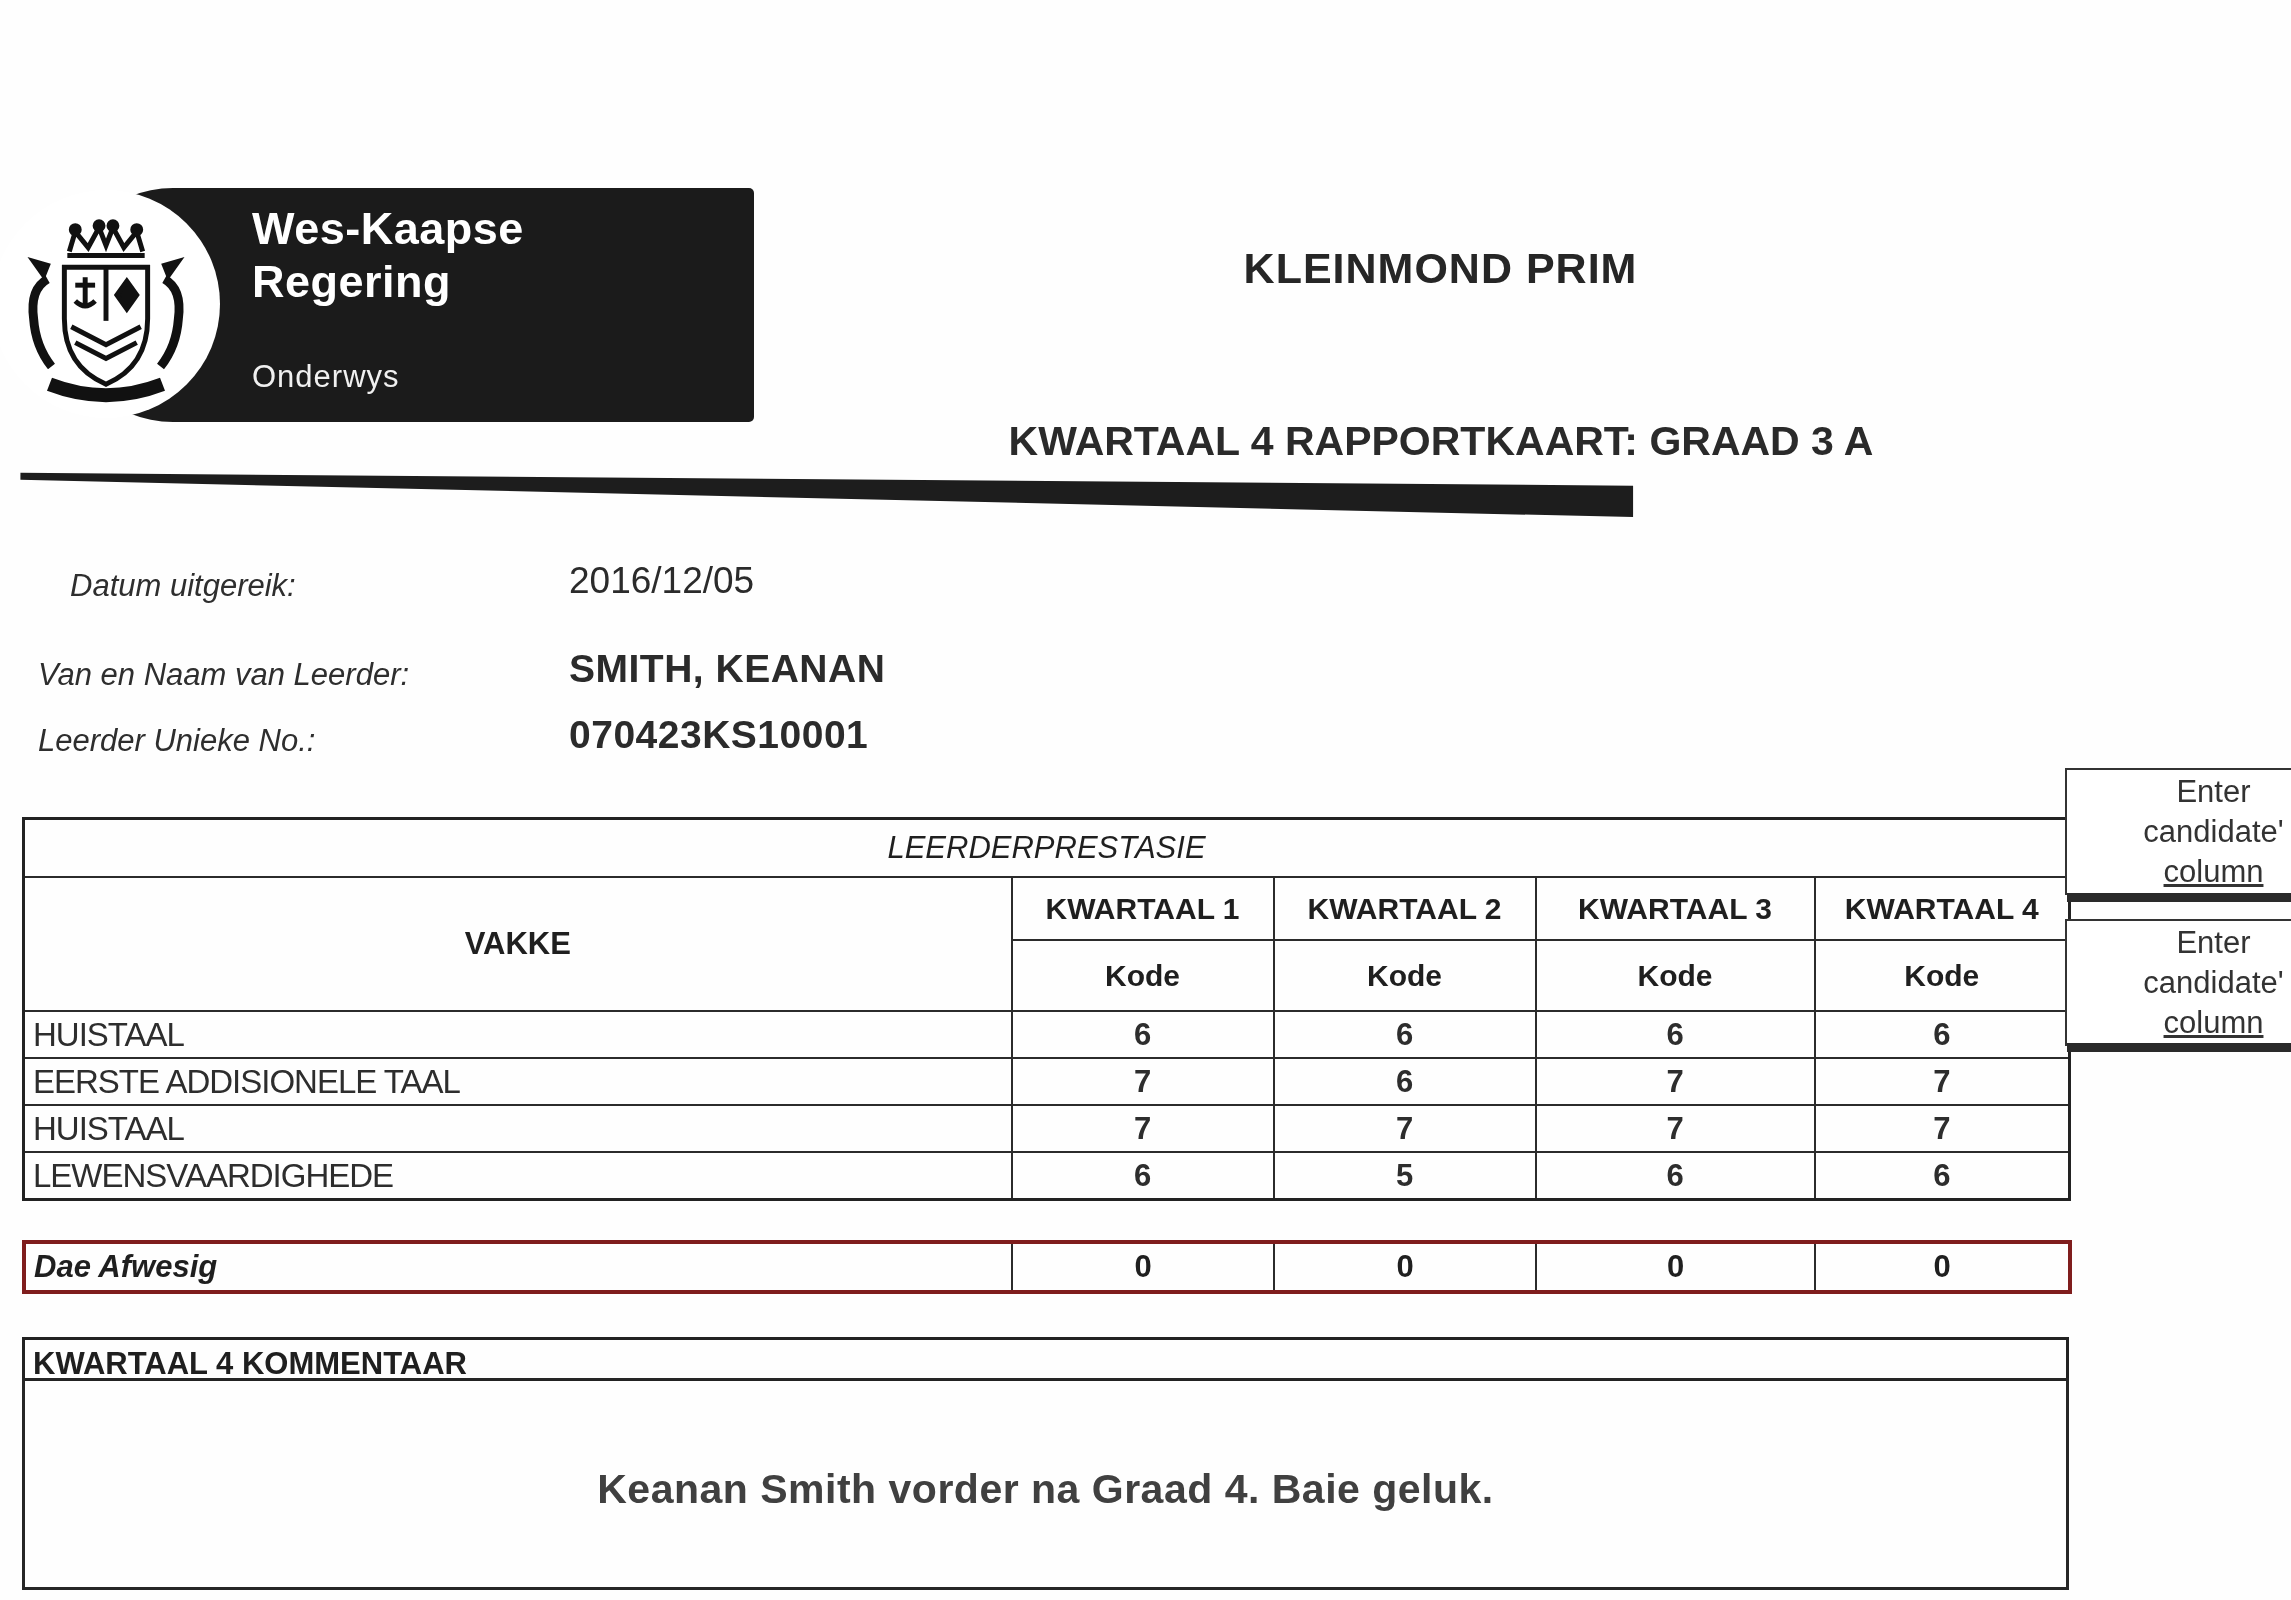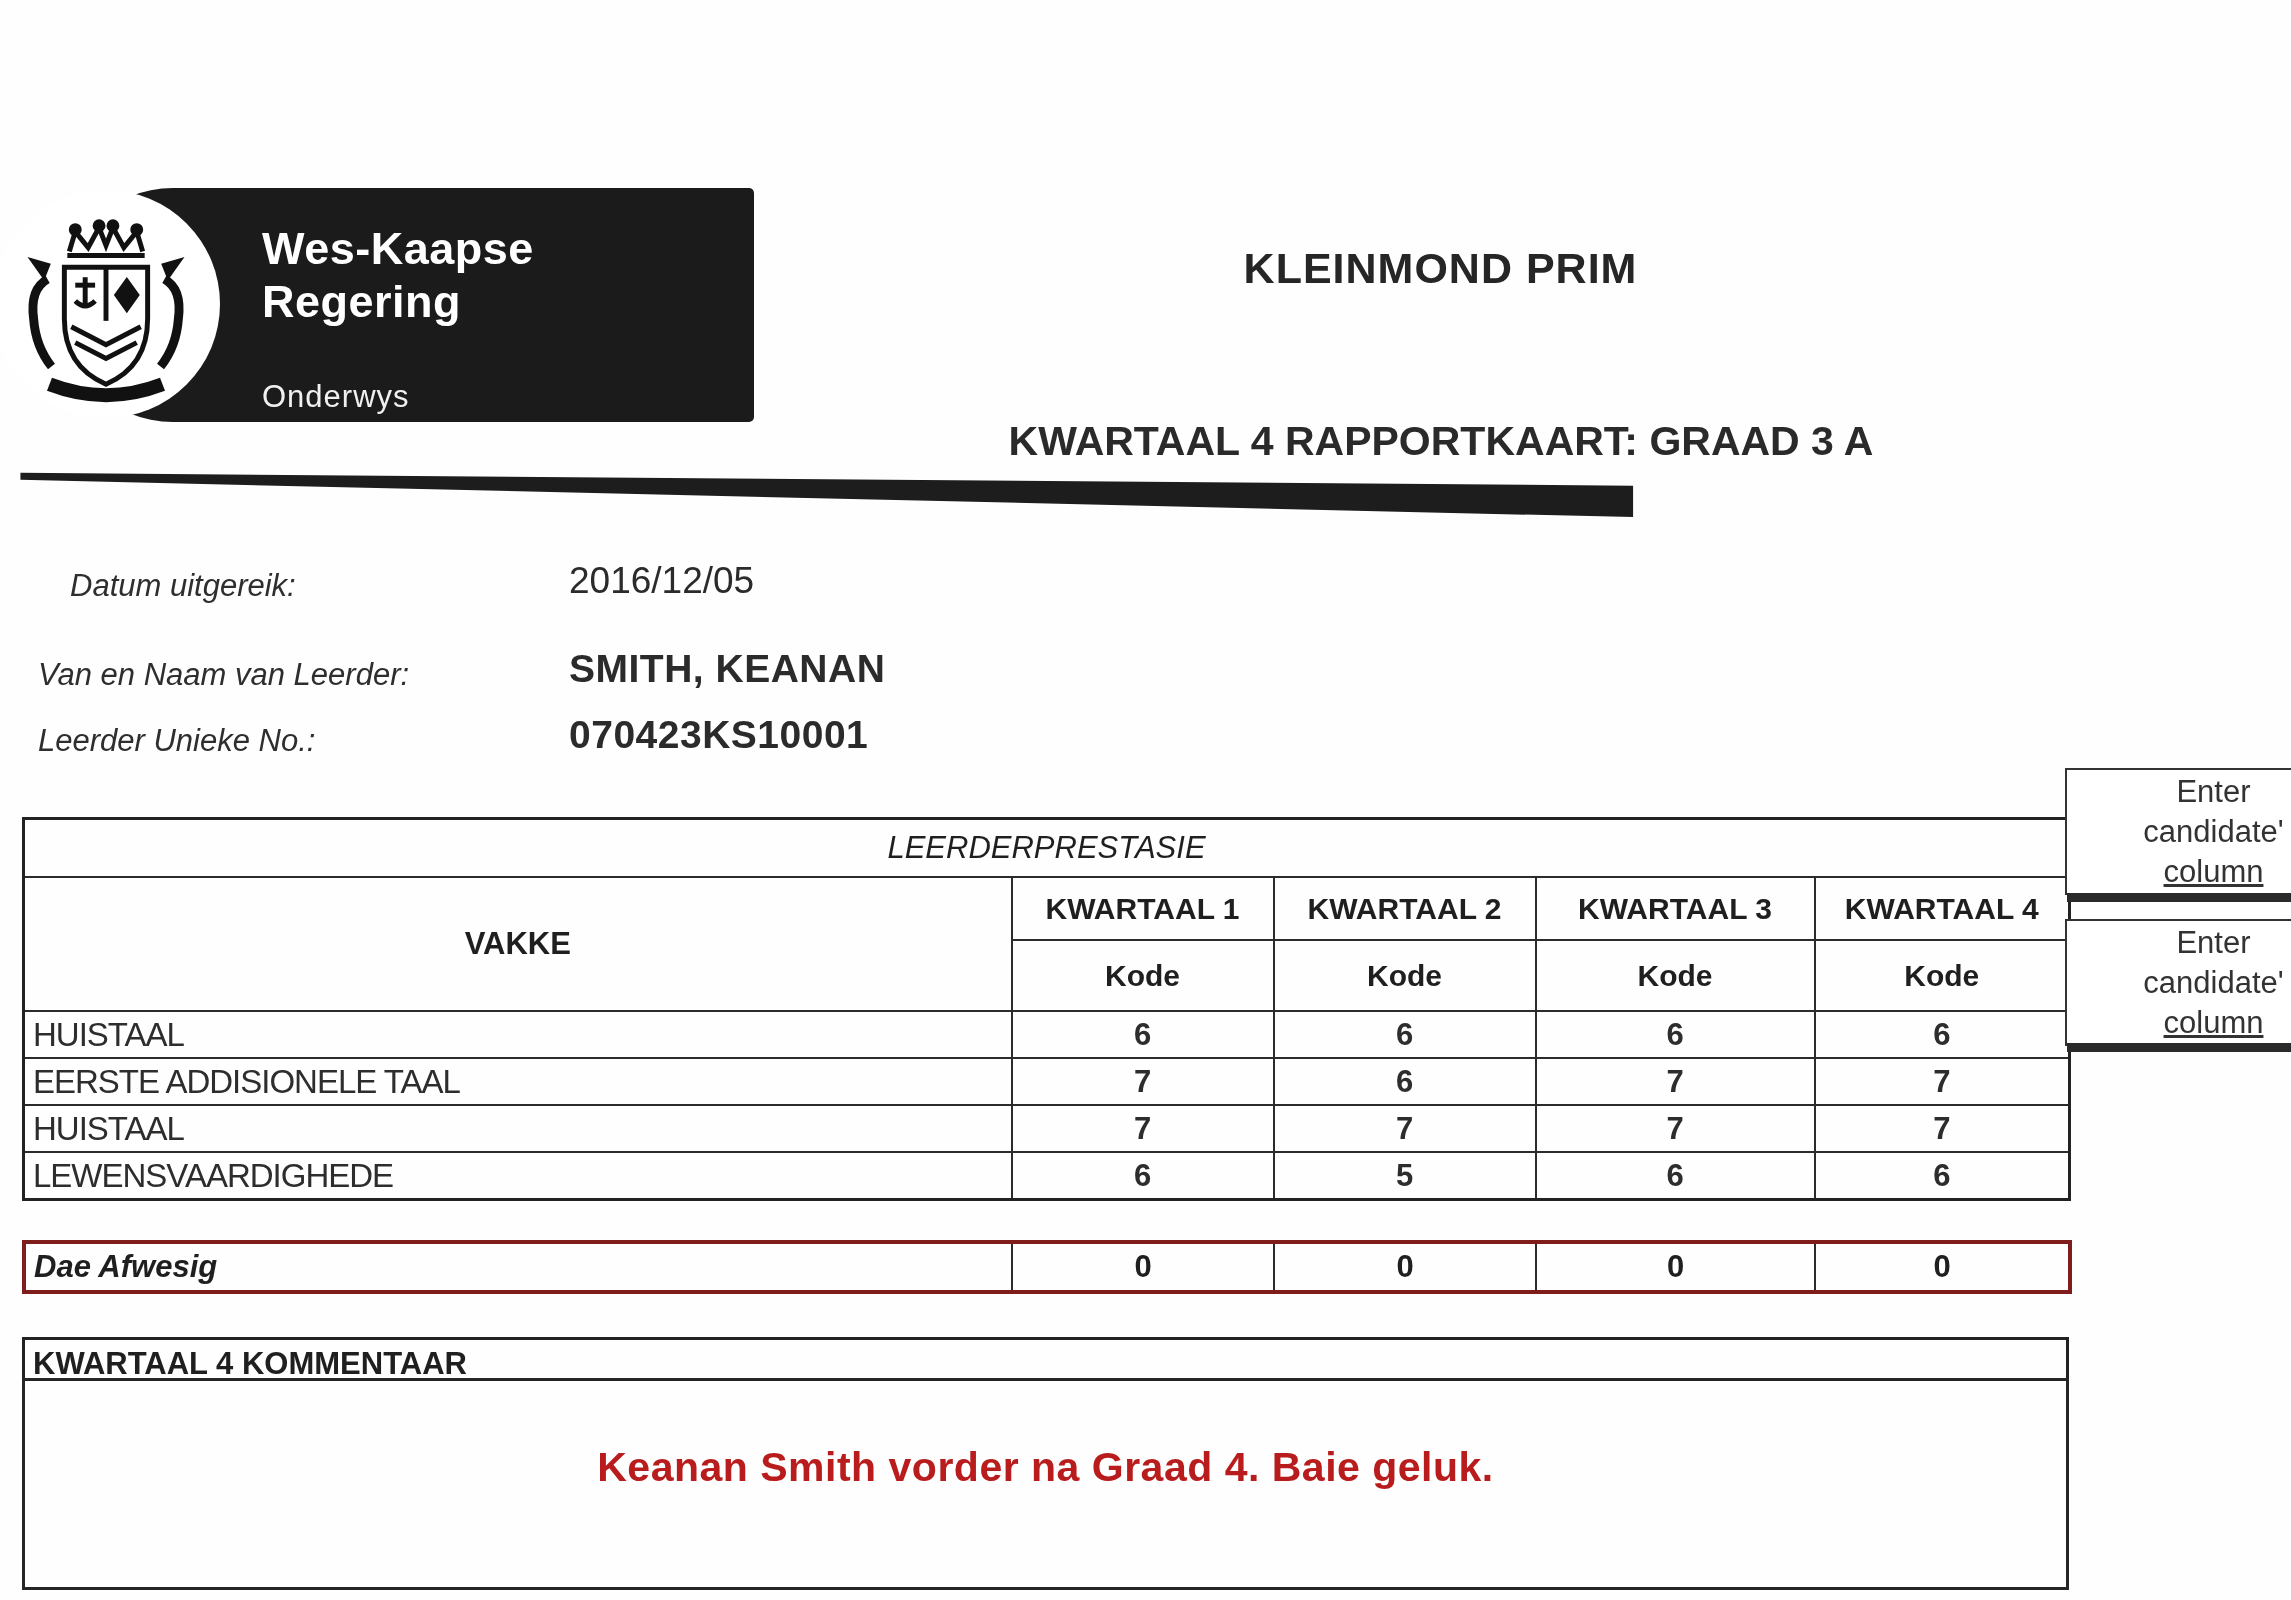"Wes-Kaapse" .logo-text { left: 262px -> 252px; margin-top: 20px -> none }
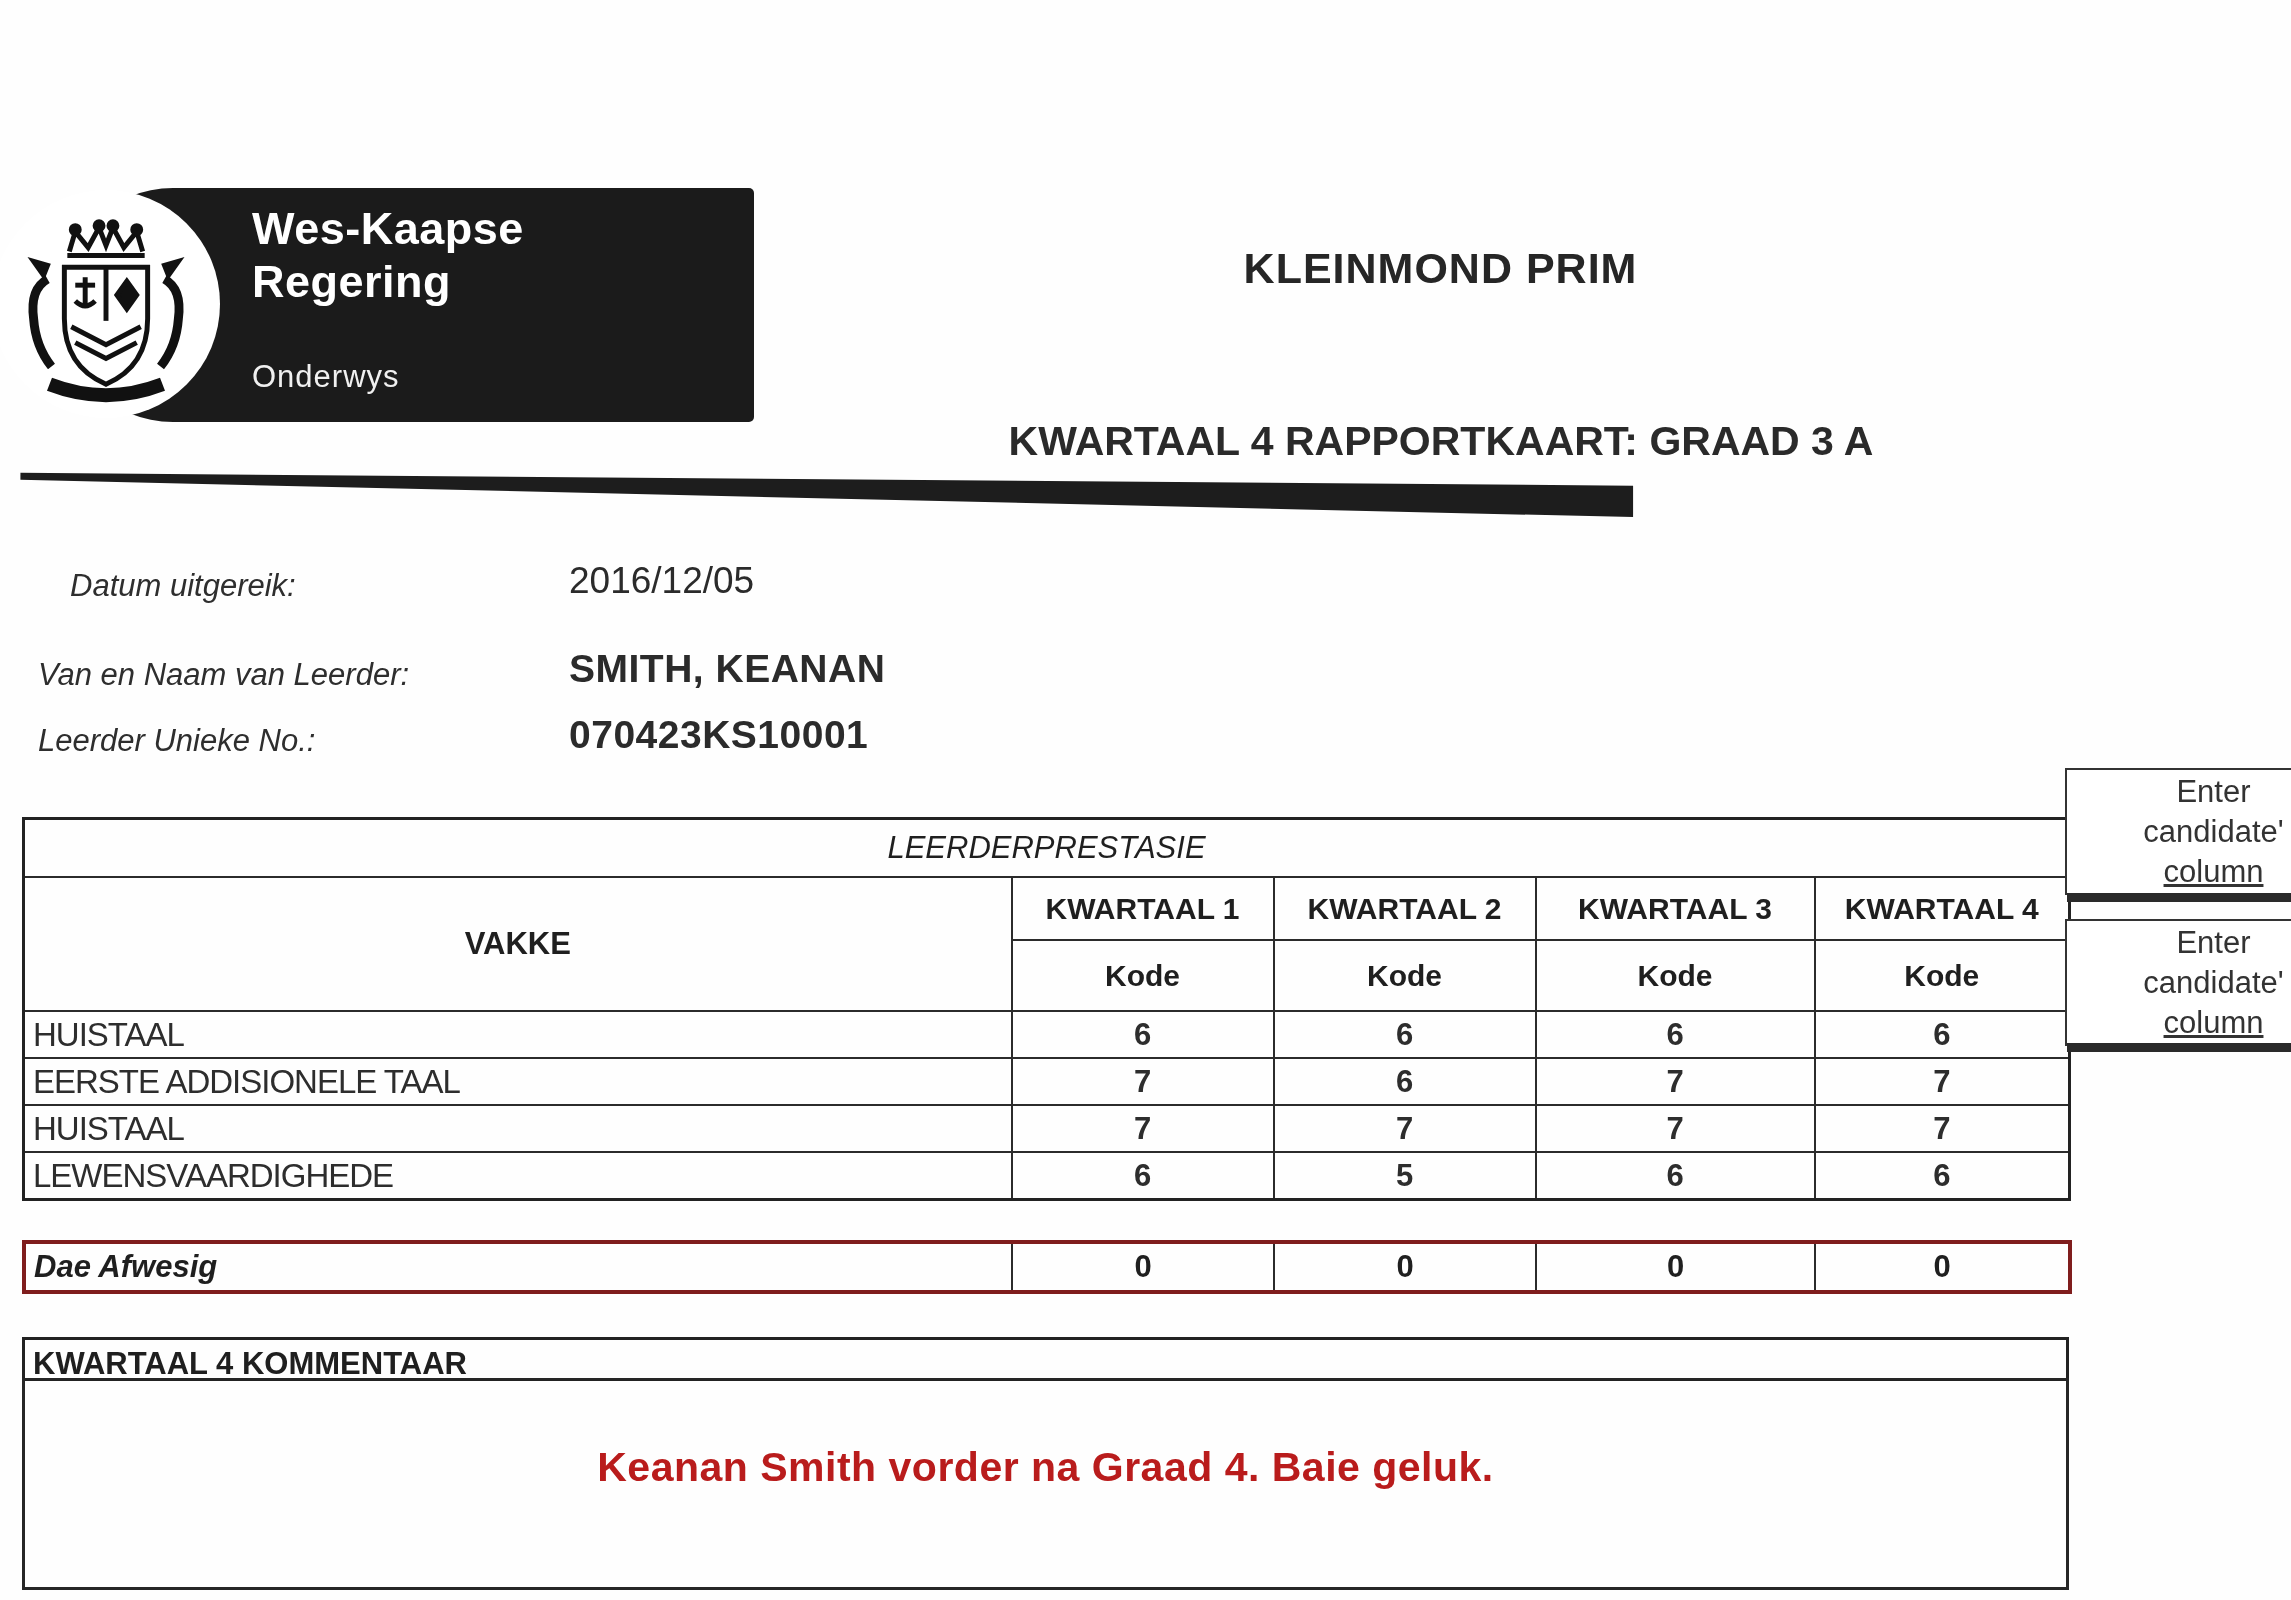"Keanan Smith vorder na Graad" .comment-text { color: #b91c1c -> #404040; margin-top: 64px -> 86px }
